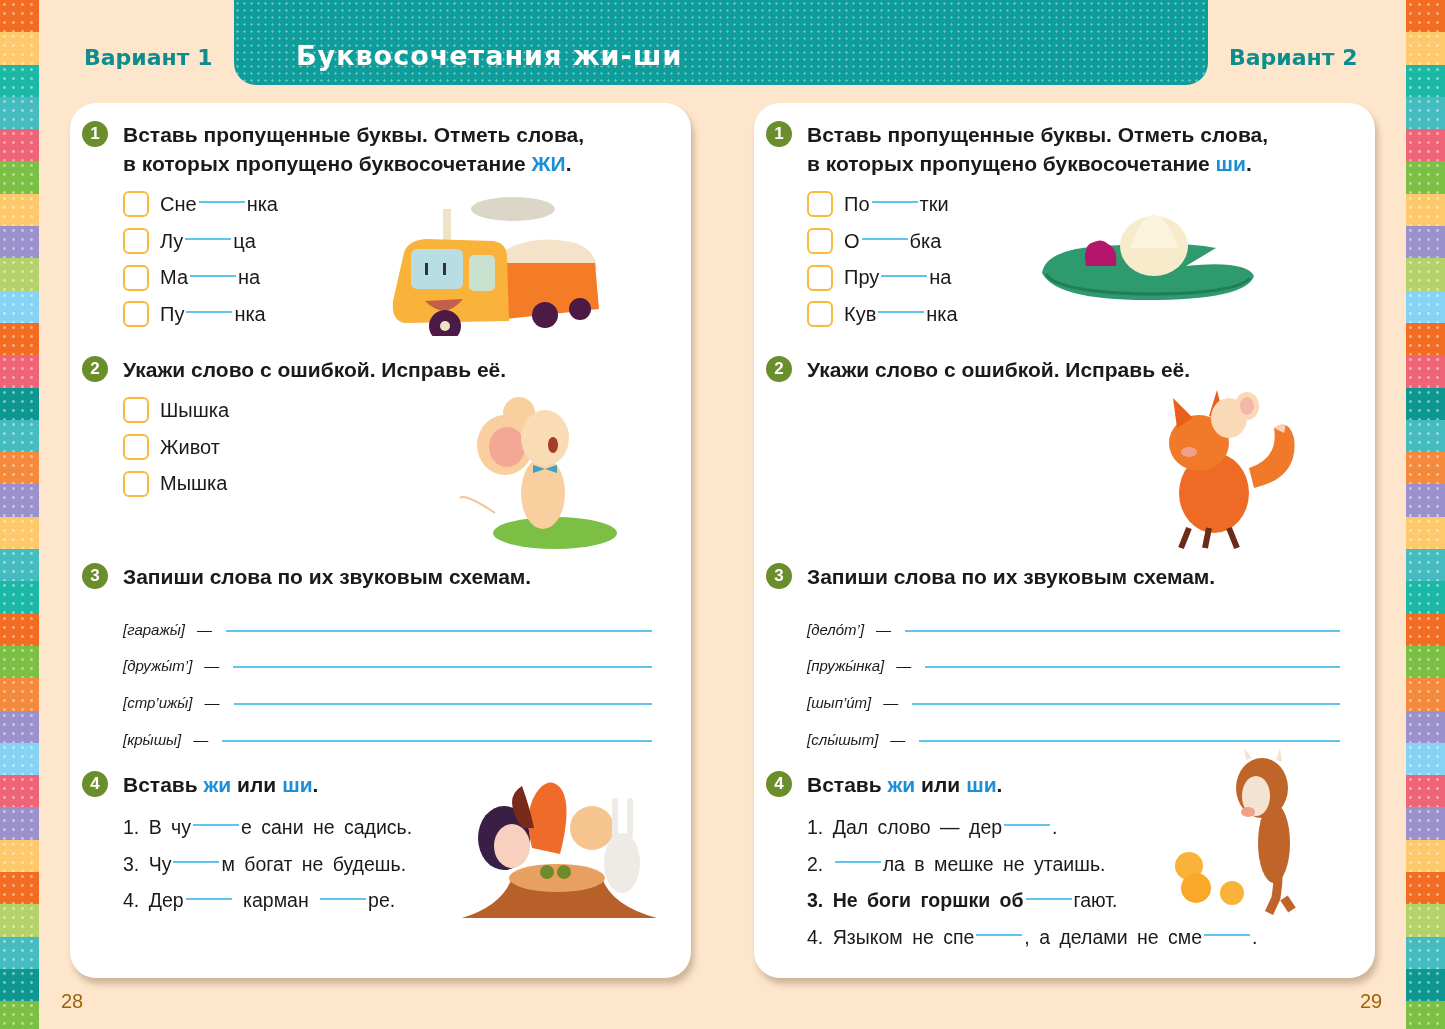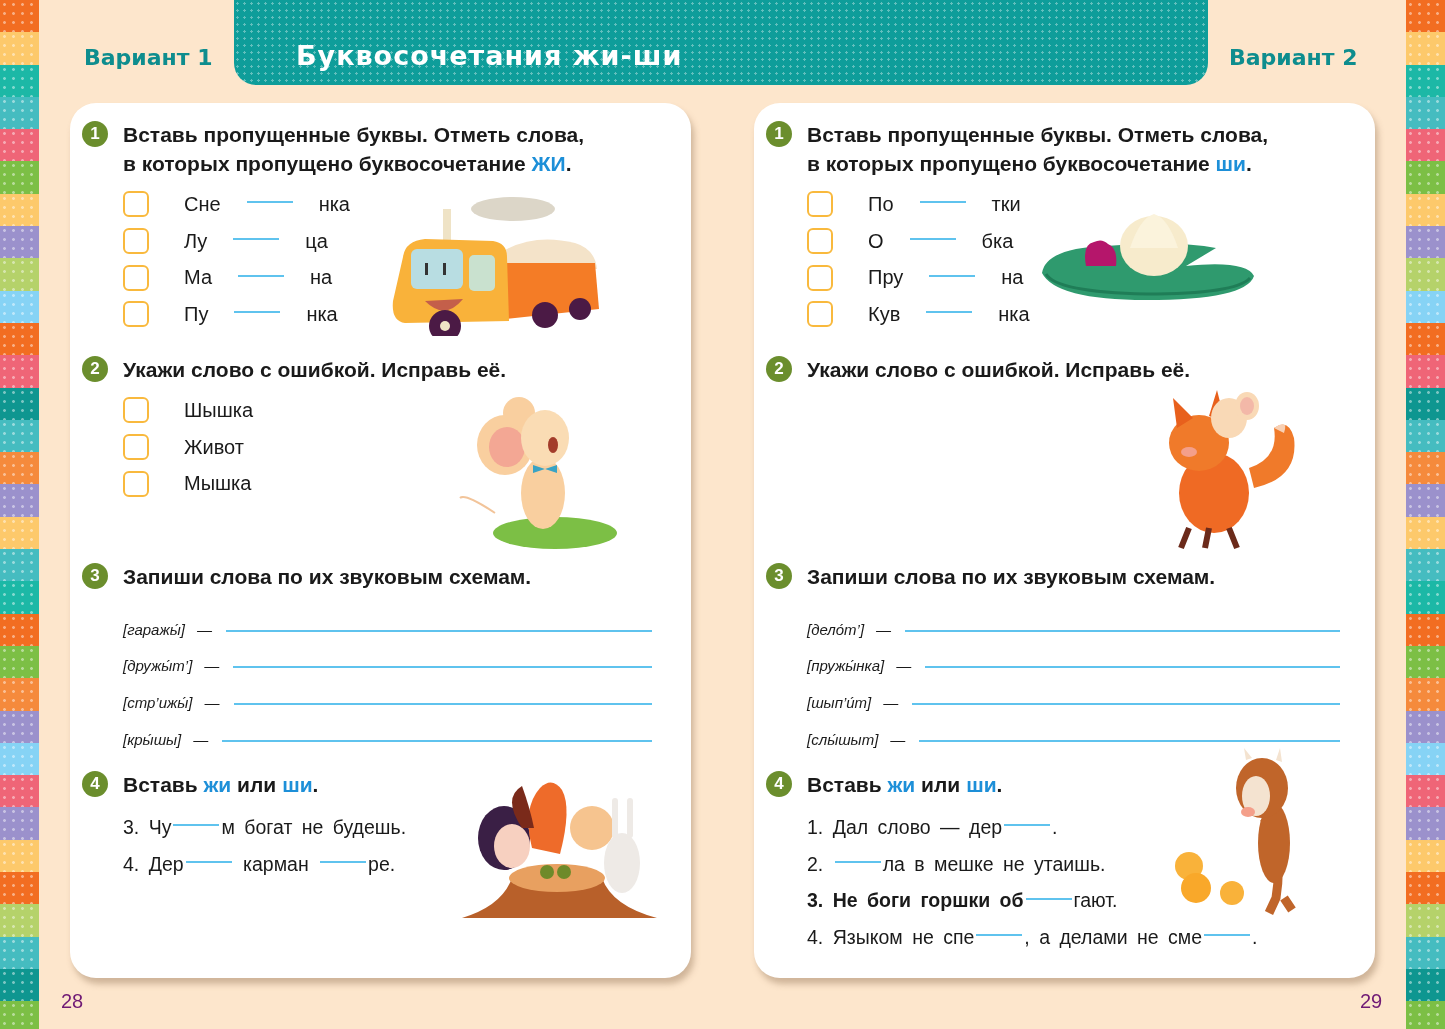"Сне" .opt { gap: 24px -> none }
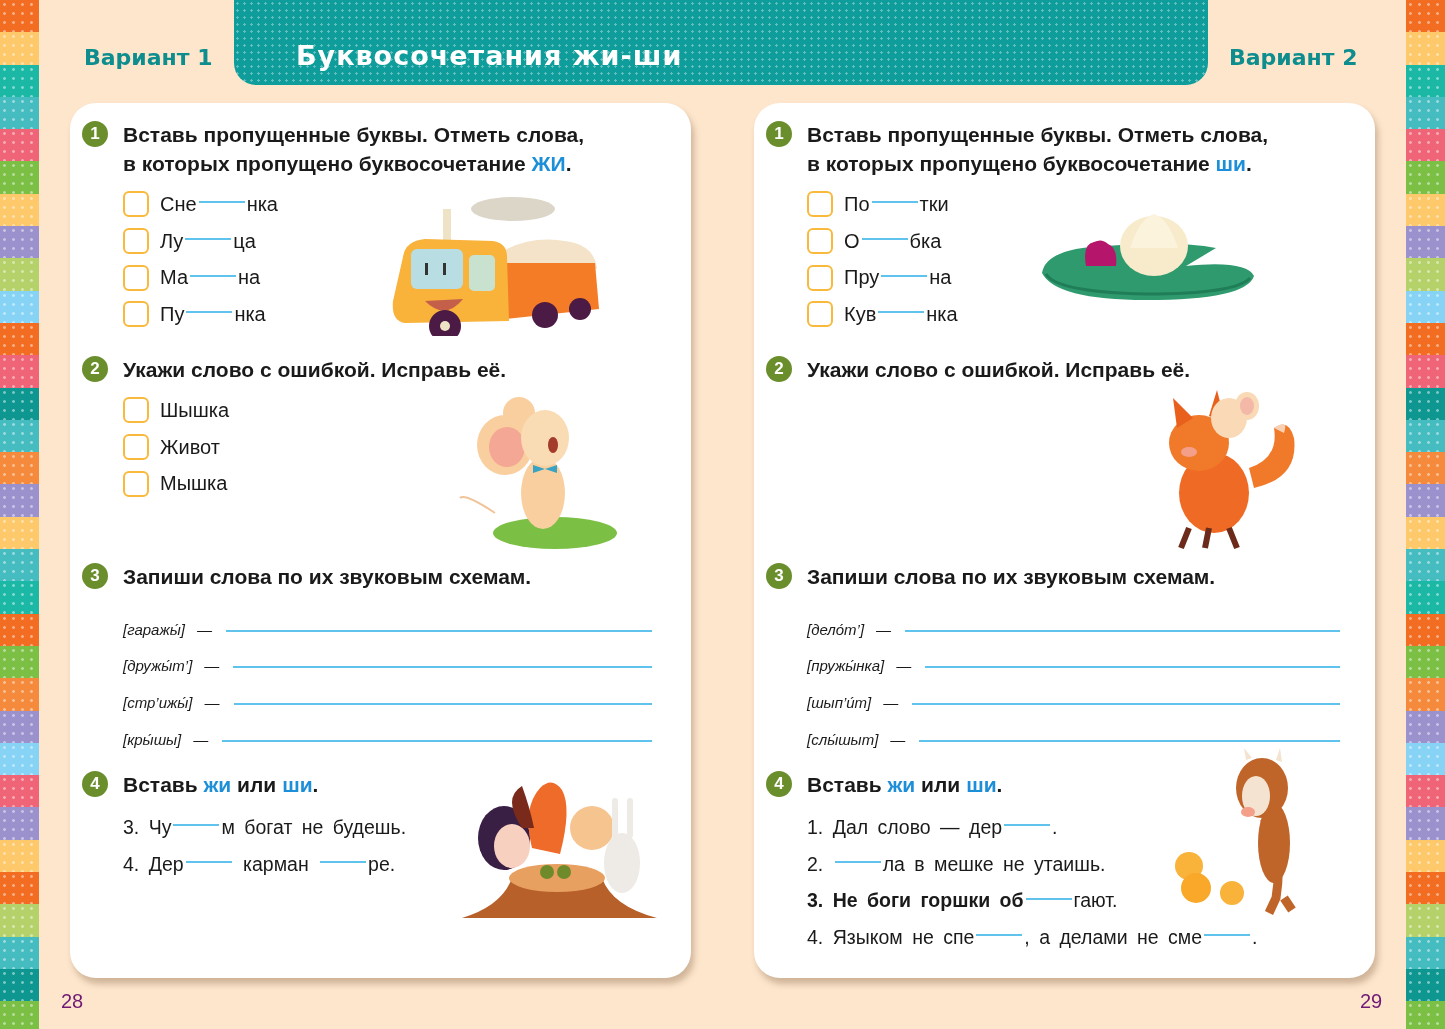"1. В чу" div.proverb { html: none -> <div> <span>1. В чу</span> <span></span> <span>е сани не садись.</span> </div> }
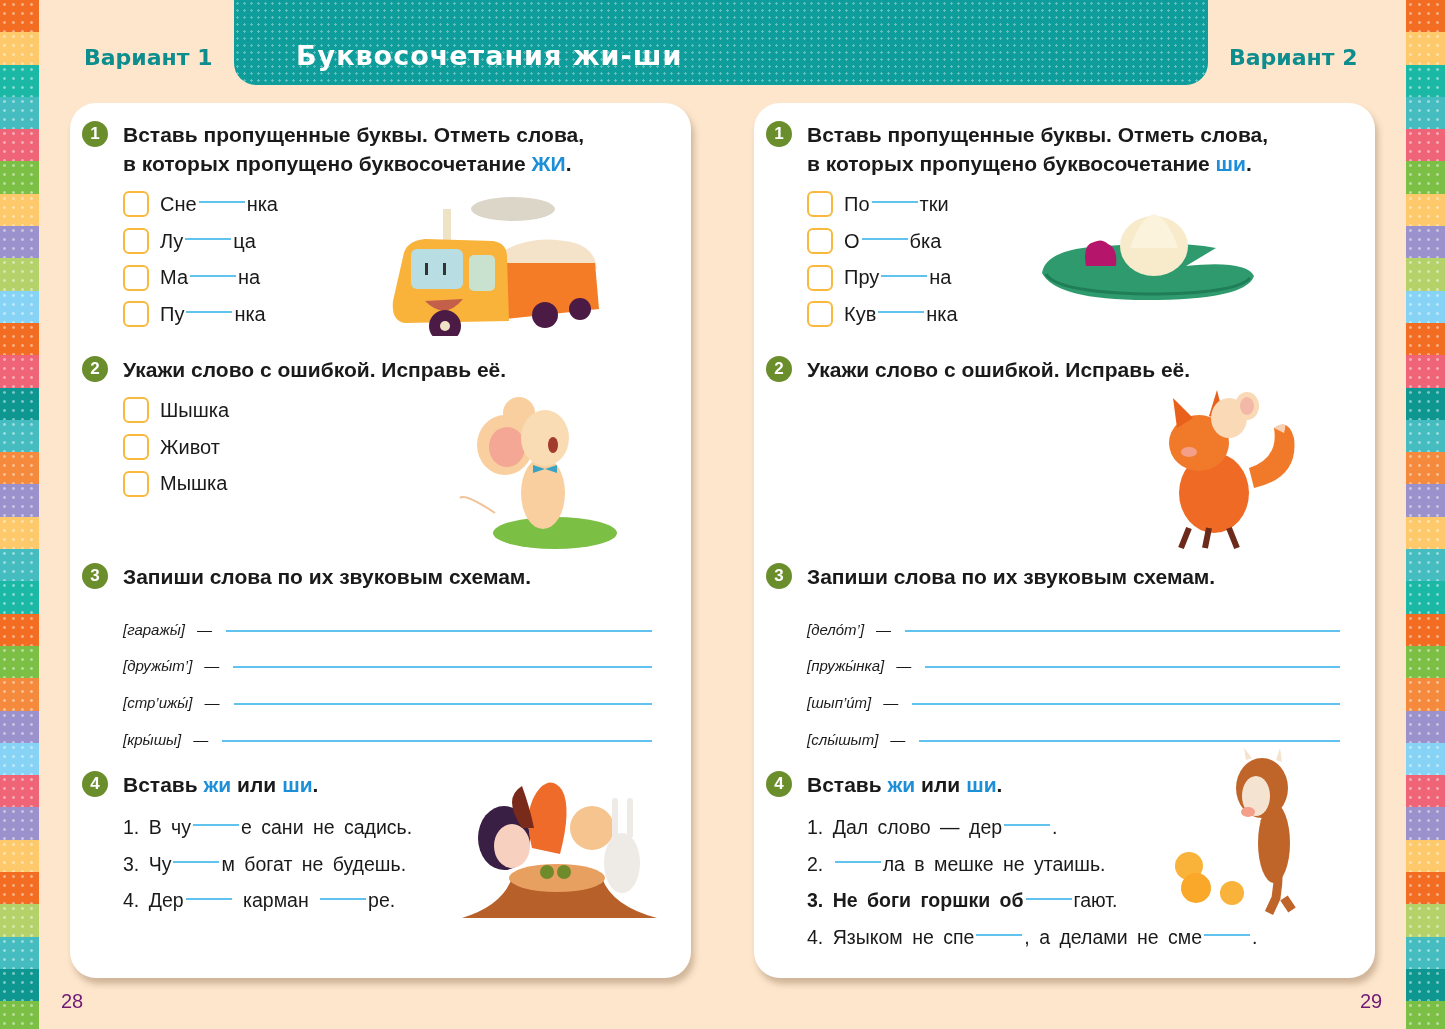"28" .pagenum { color: #701a75 -> #a16207 }
